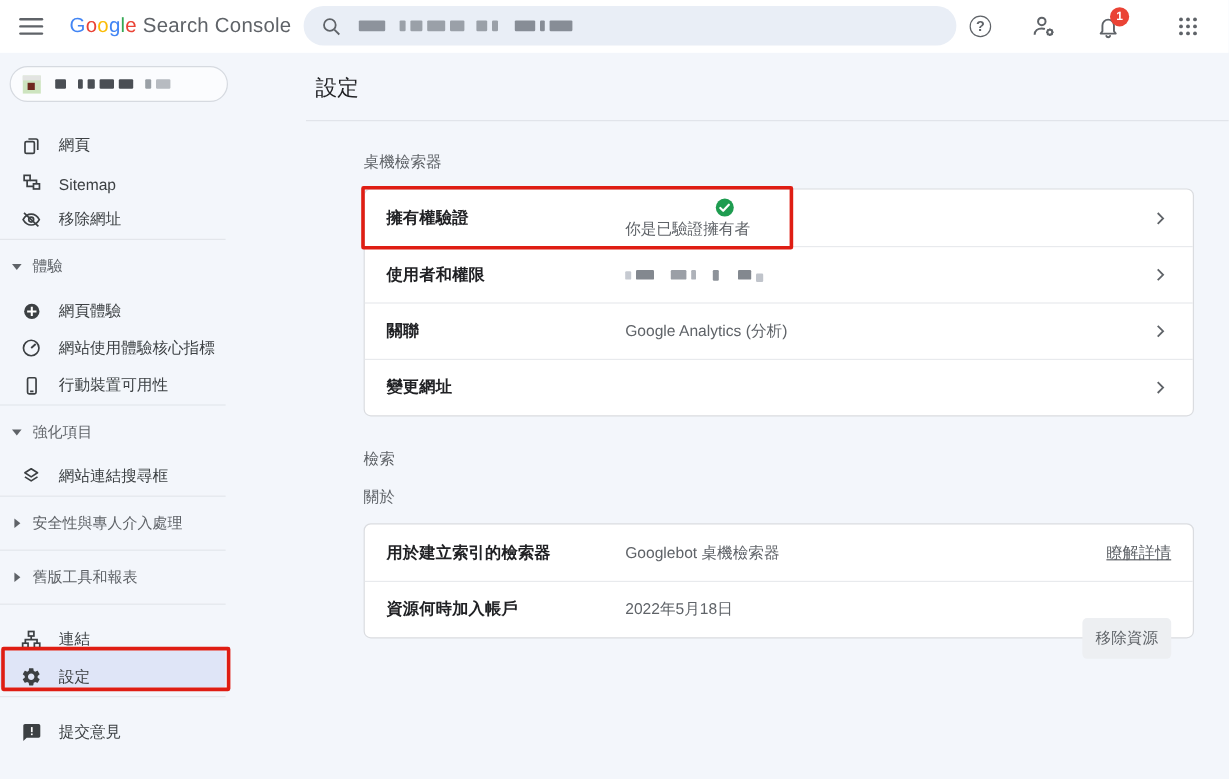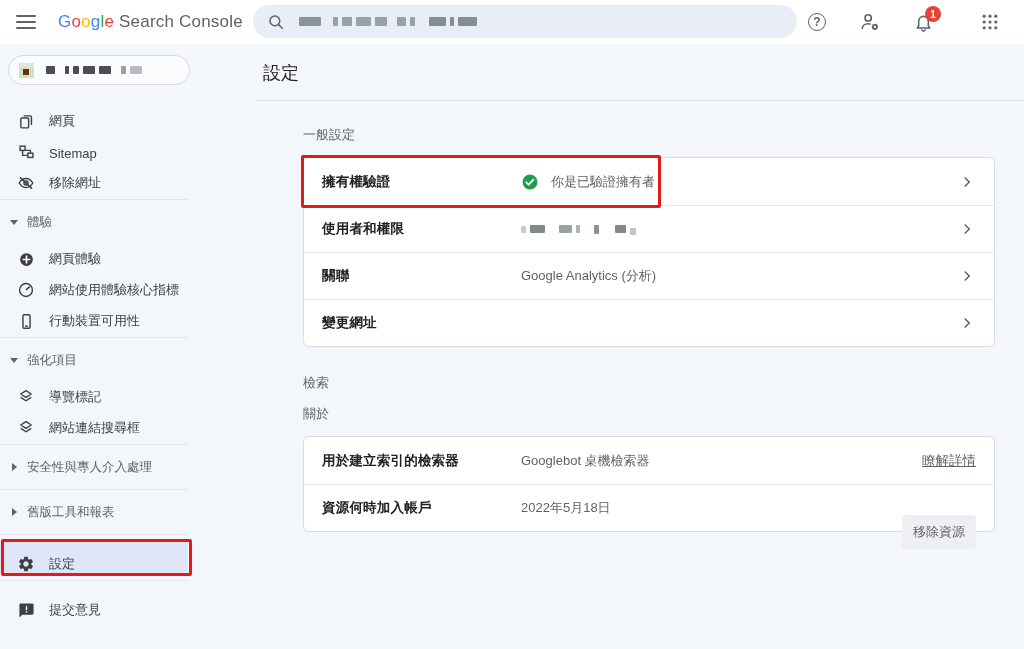"一般設定" div.sec-label { text: 一般設定 -> 桌機檢索器 }
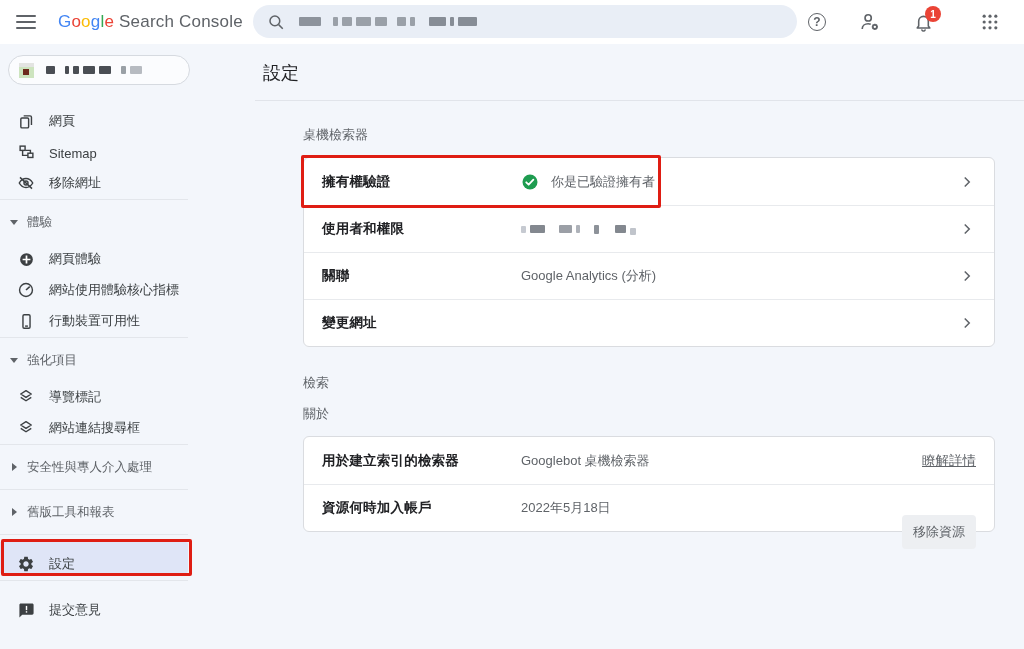"你是已驗證擁有者" .rvalue { flex-direction: none -> column }
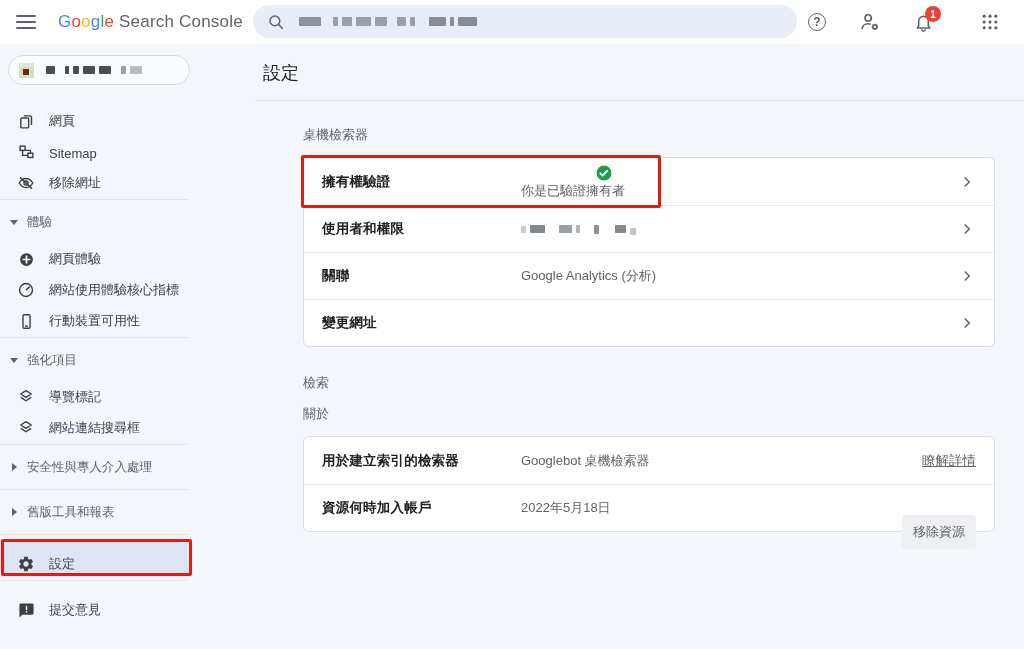"導覽標記" div.nav-item { html: <div> <span> <svg> <path></path> <path></path> </svg> </span> <span>導覽標記</span> </div> -> none }
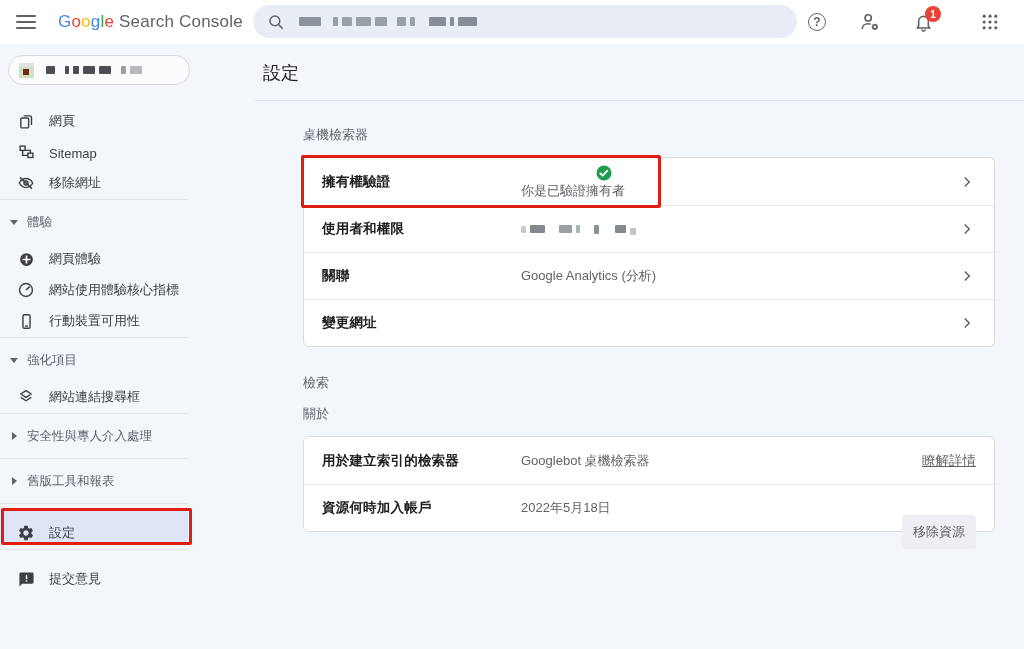"連結" div.nav-item { html: none -> <div> <span> <svg> <rect></rect> <rect></rect> <rect></rect> <path></path> </svg> </span> <span>連結</span> </div> }
